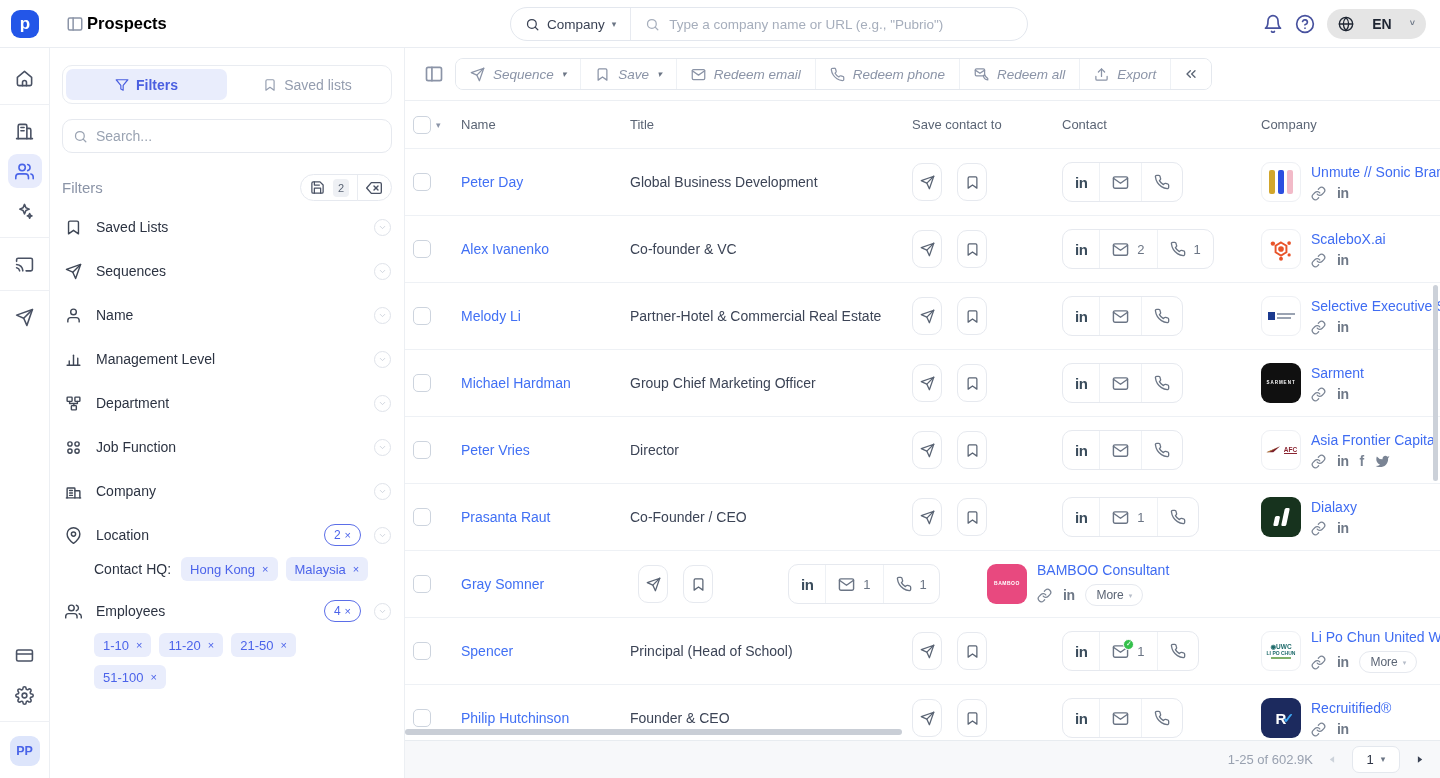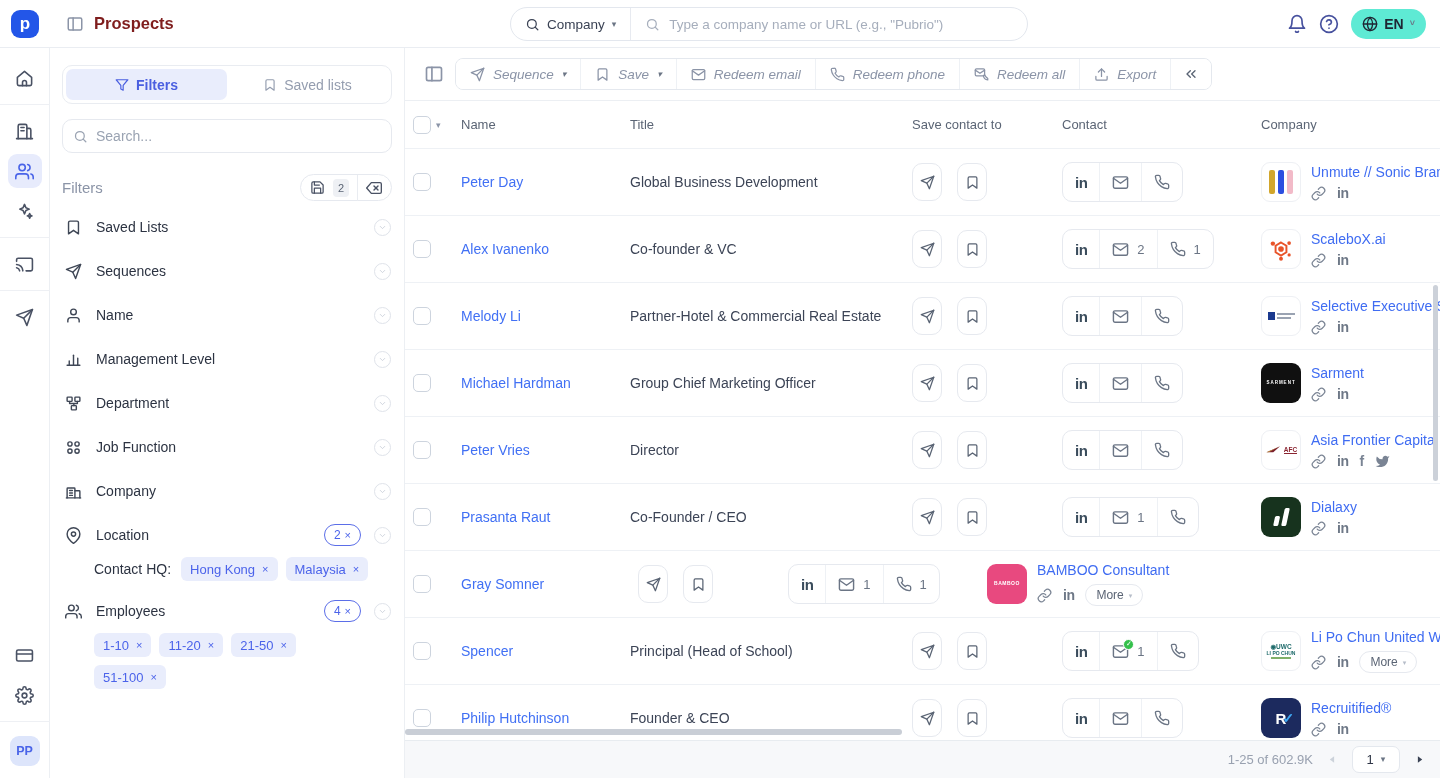"Prospects" .pg-title { color: #7f1d1d -> #000000; margin-left: 10px -> 3px }
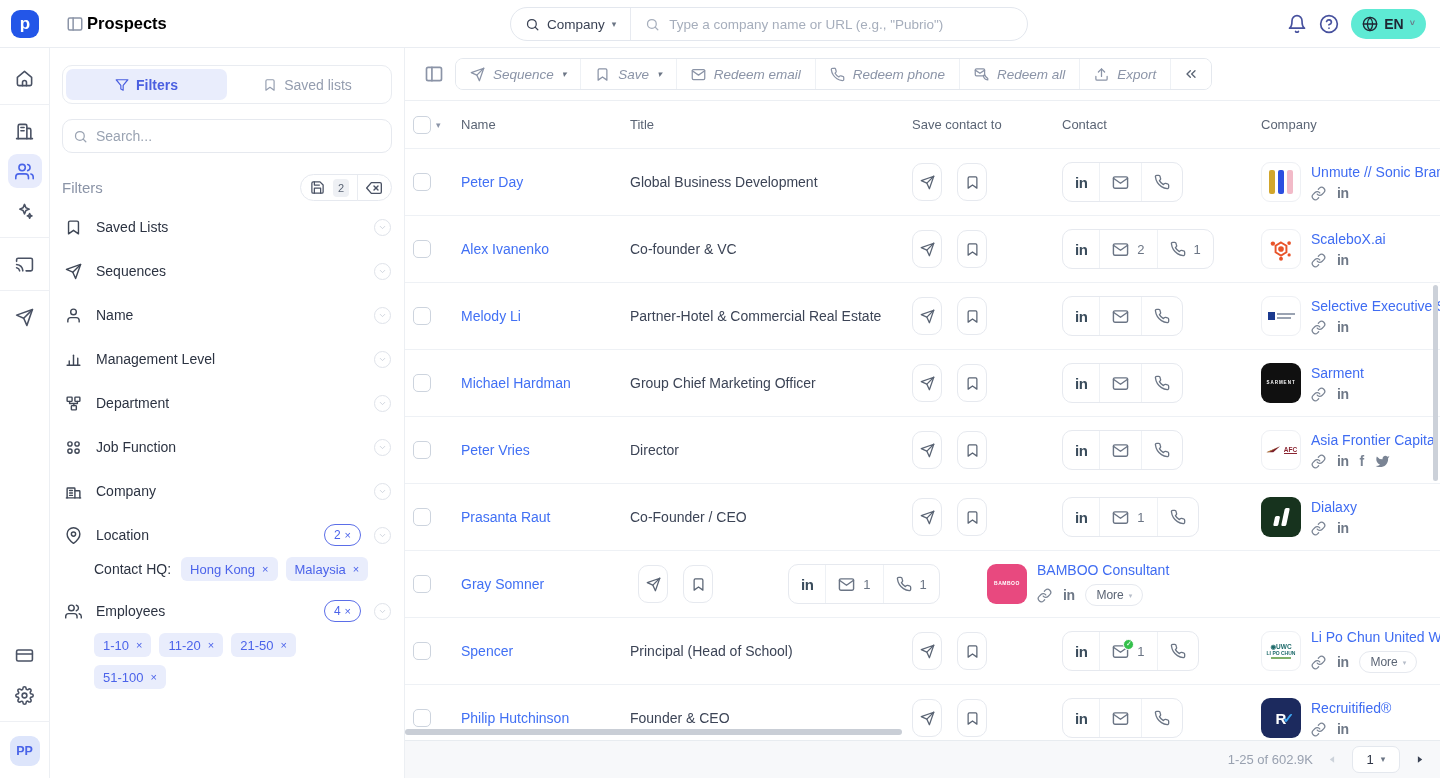"EN" .lang { background: #5eead4 -> #e5e5e5; gap: 6px -> 18px }
